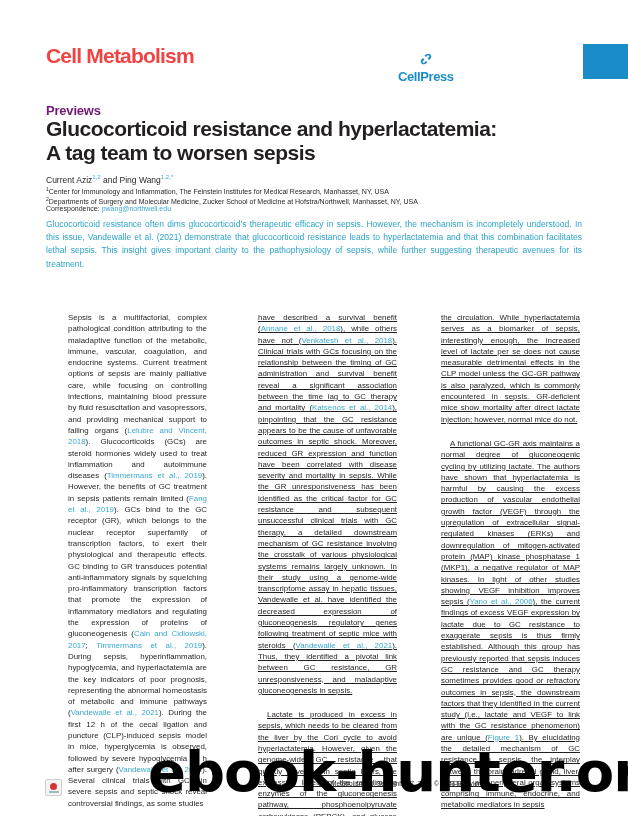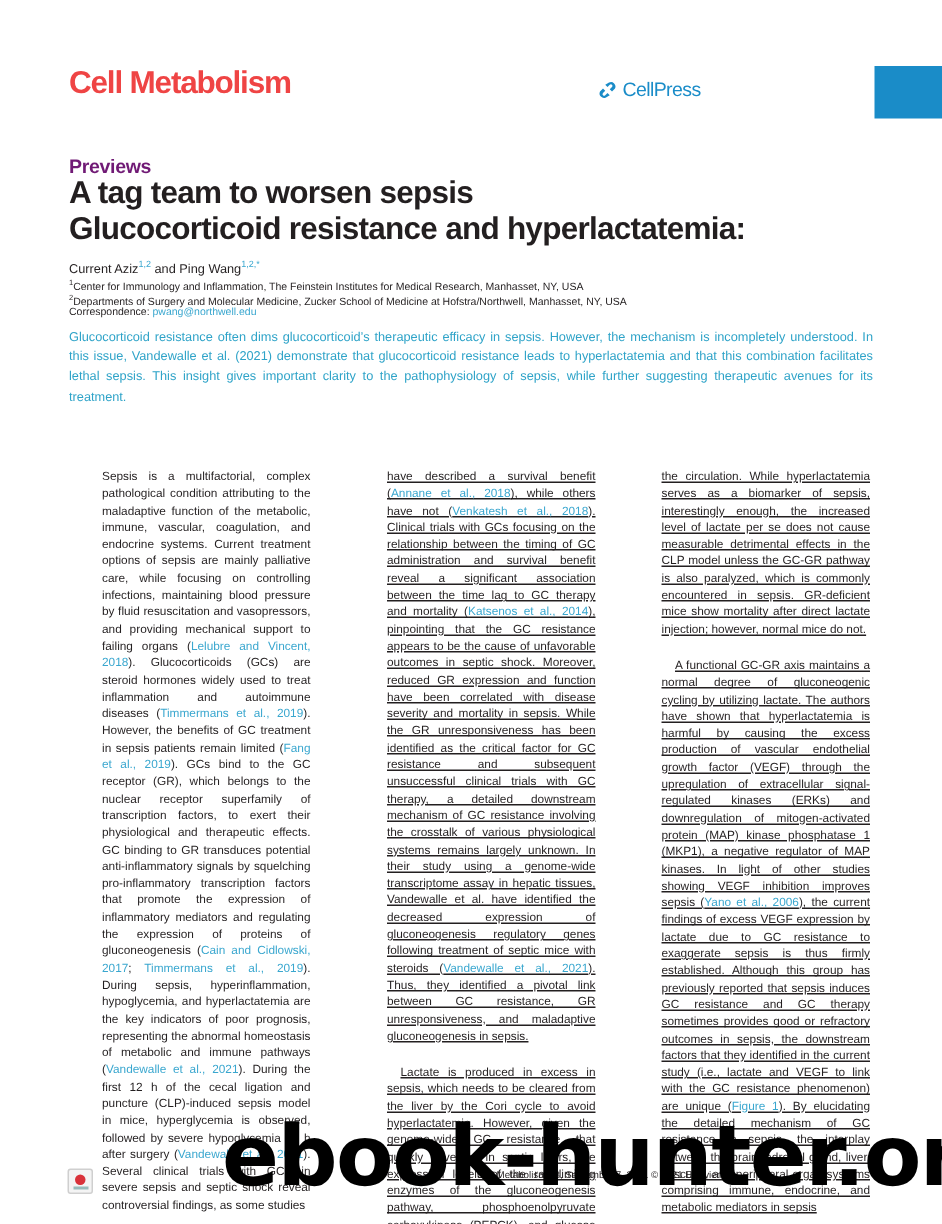"CellPress" .cellpress { flex-direction: none -> column; font-weight: normal -> bold }
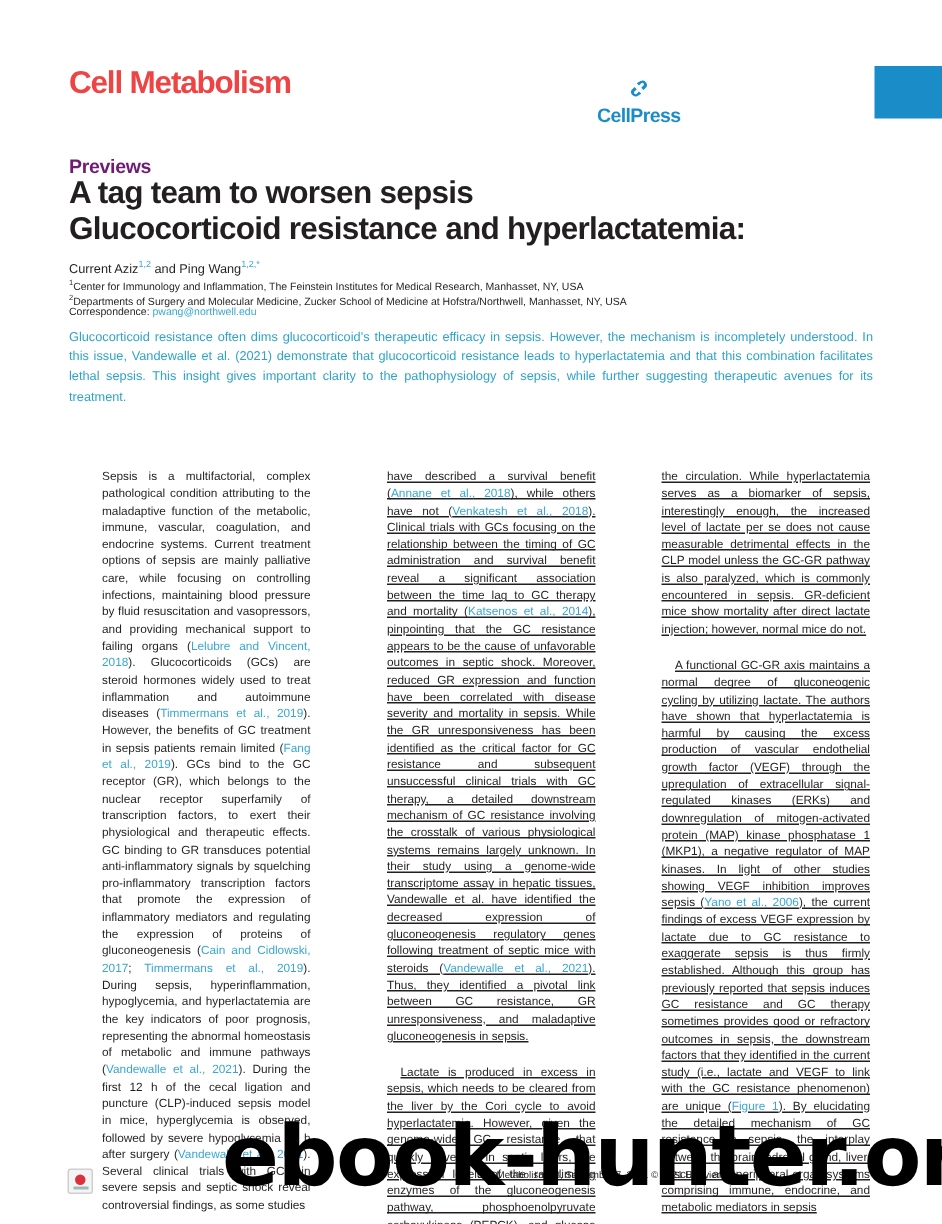"A tag team to worsen" div { order: before "Glucocorticoid resistance and" -> after "Glucocorticoid resistance and" }
